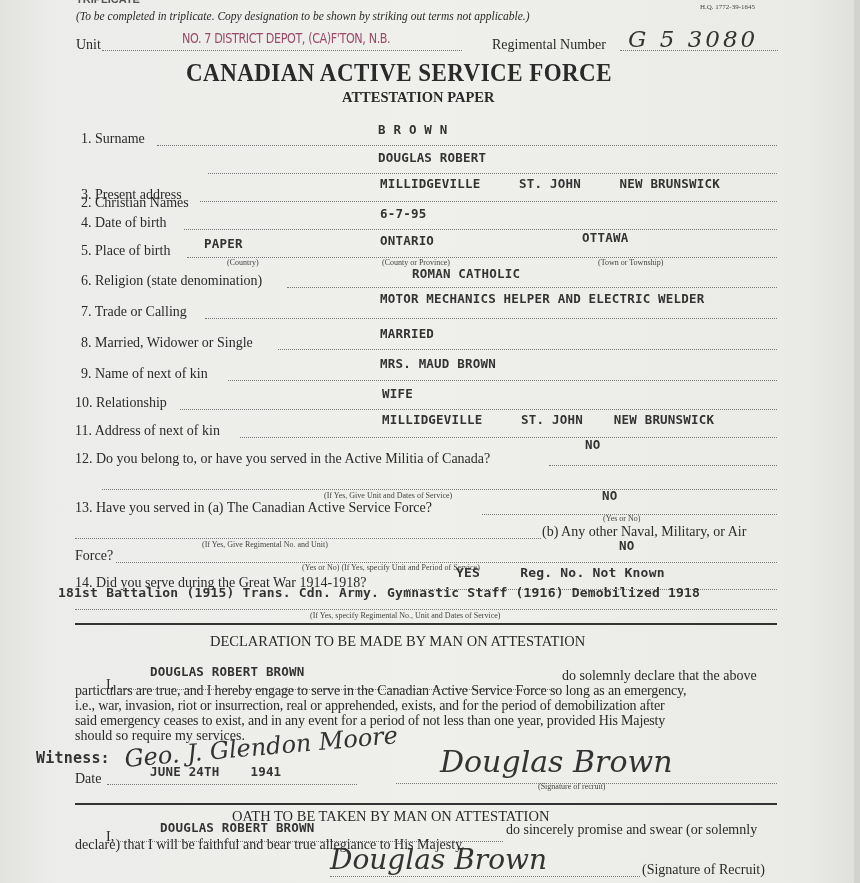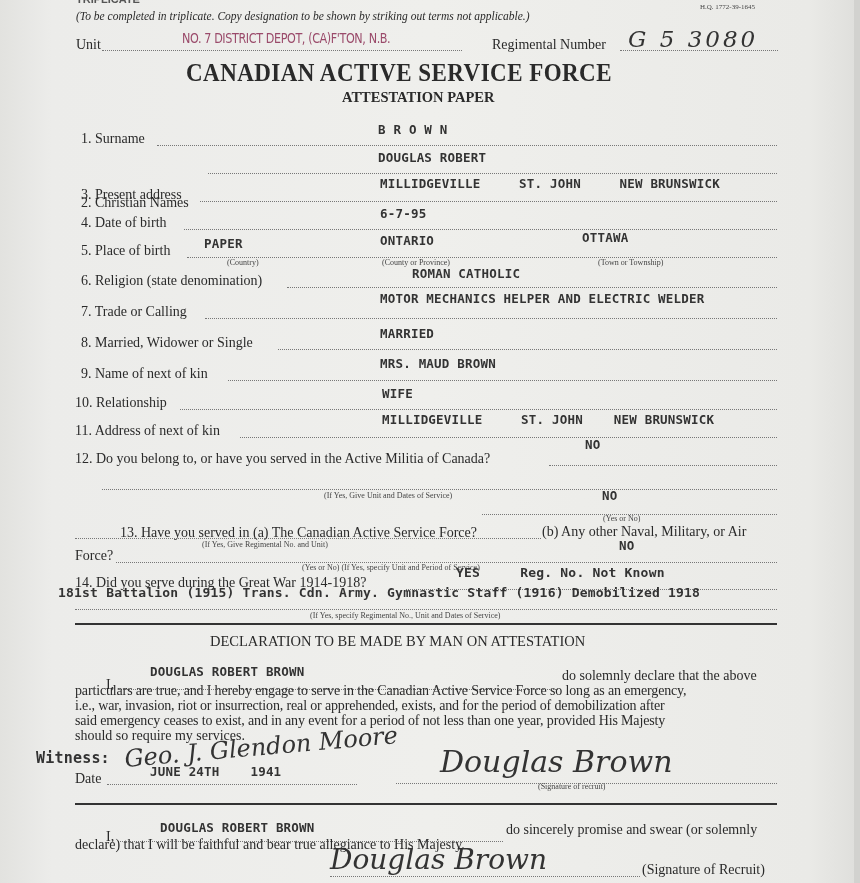"13. Have you served in" div.abs { margin-left: 45px -> none; top: 525px -> 500px }
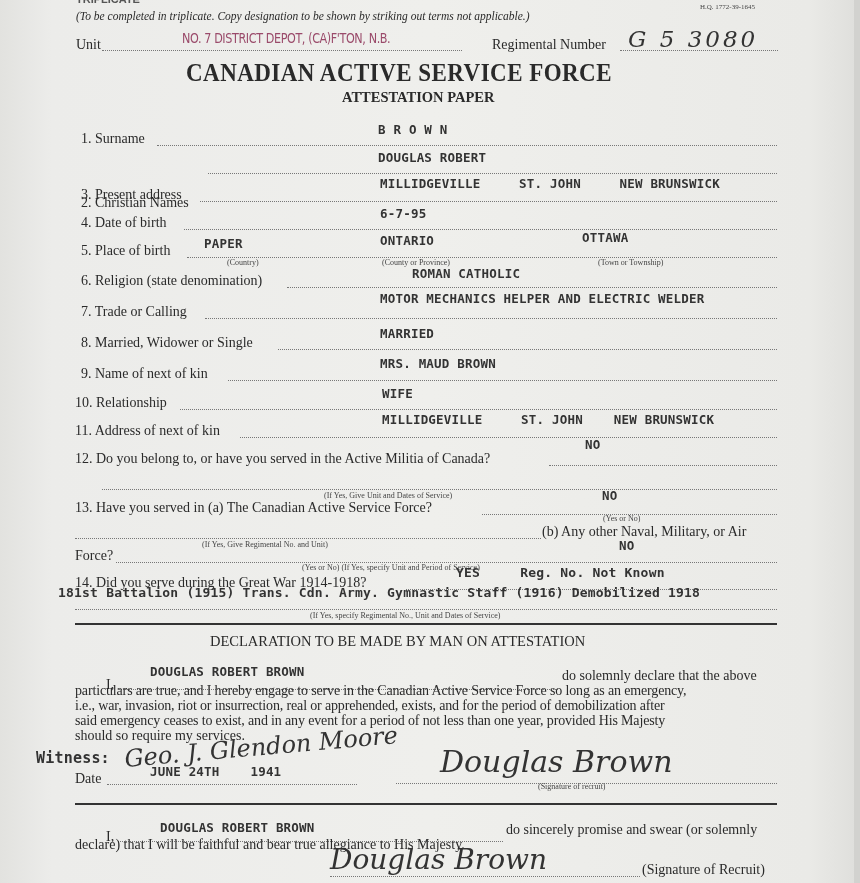"OATH TO BE TAKEN BY" div.abs { html: none -> <div>OATH TO BE TAKEN BY MAN ON ATTESTATION</div> }
